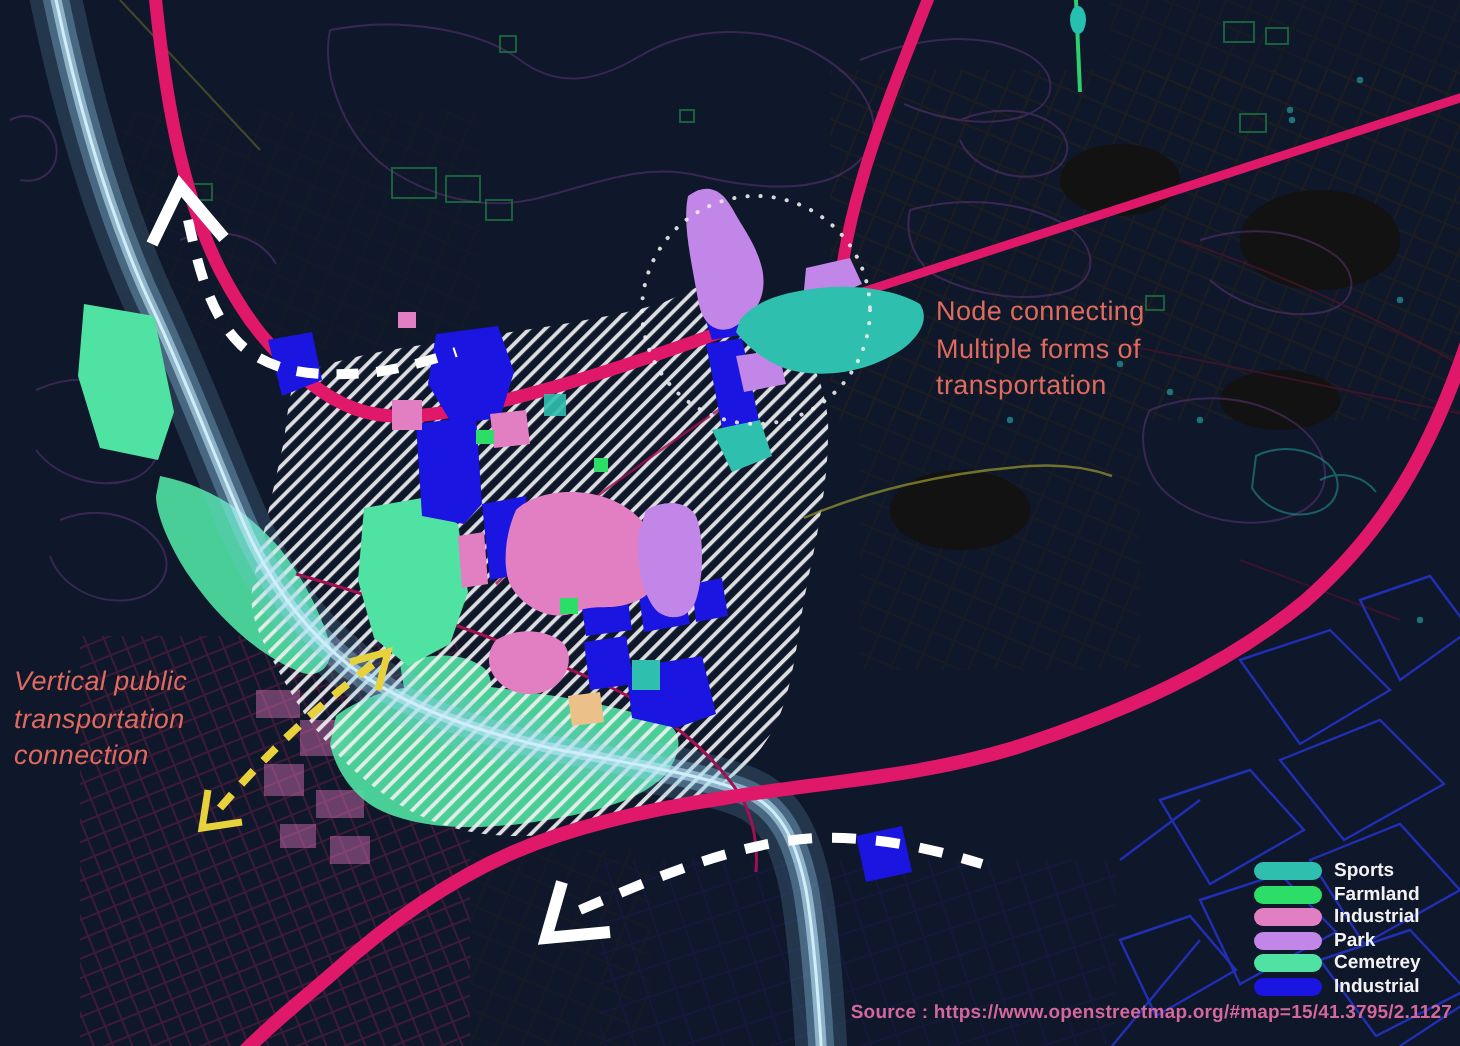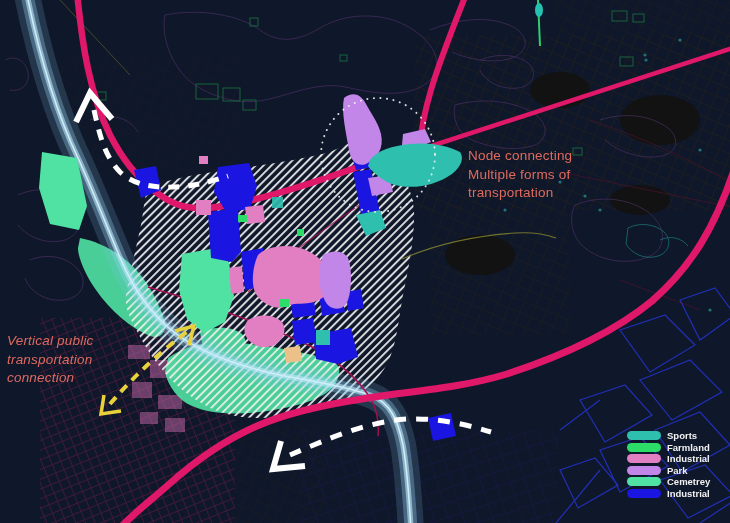"Source :" div.source { html: none -> <div>Source : https://www.openstreetmap.org/#map=15/41.3795/2.1127</div> }
